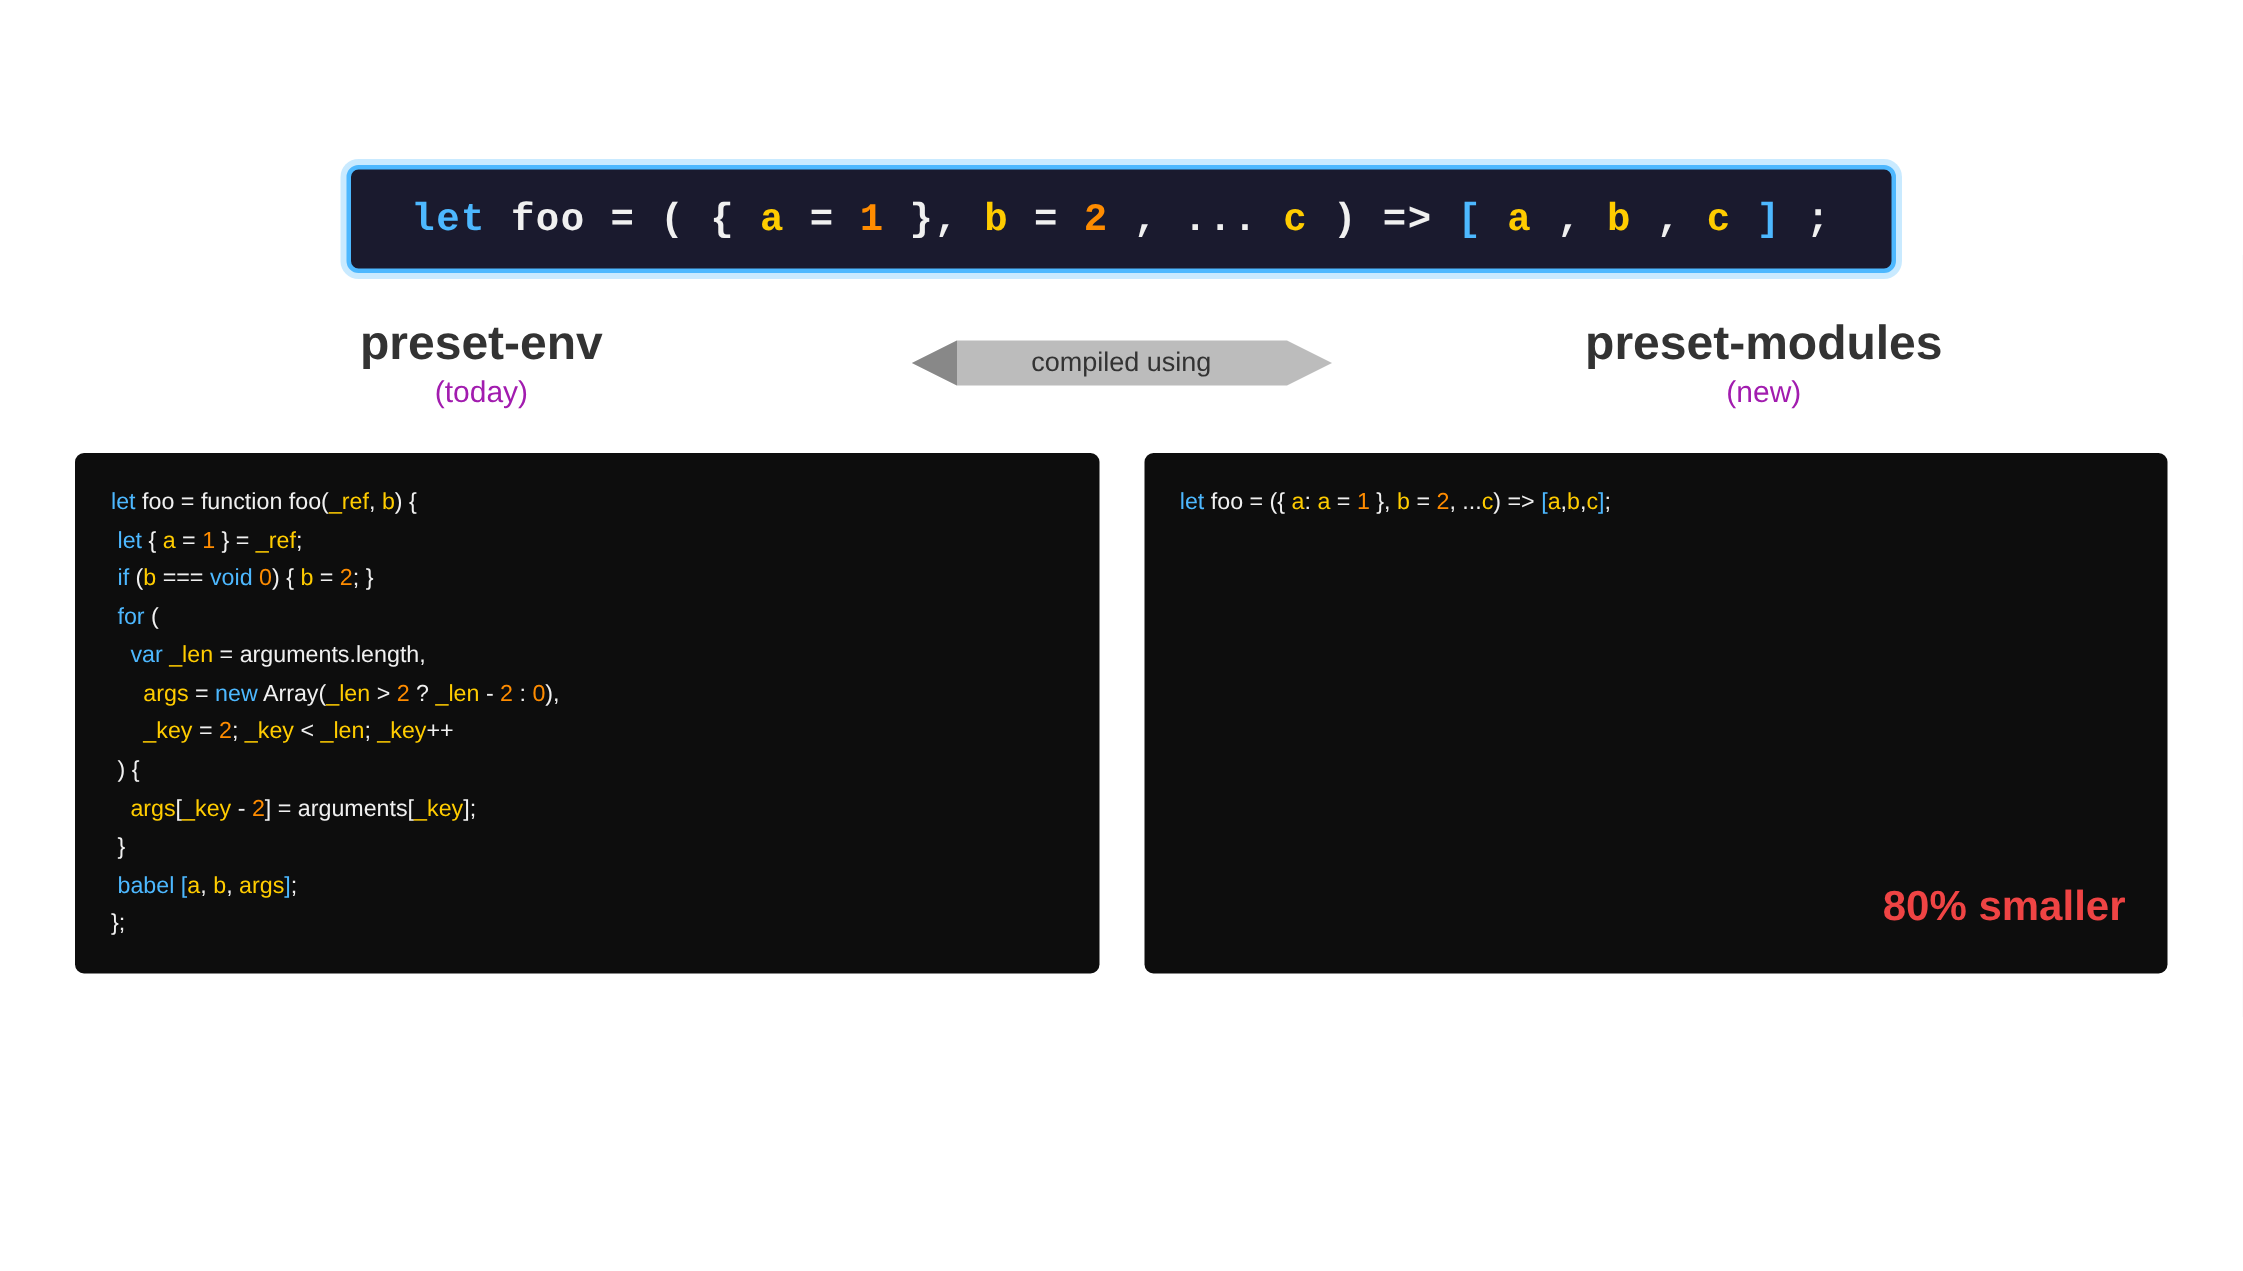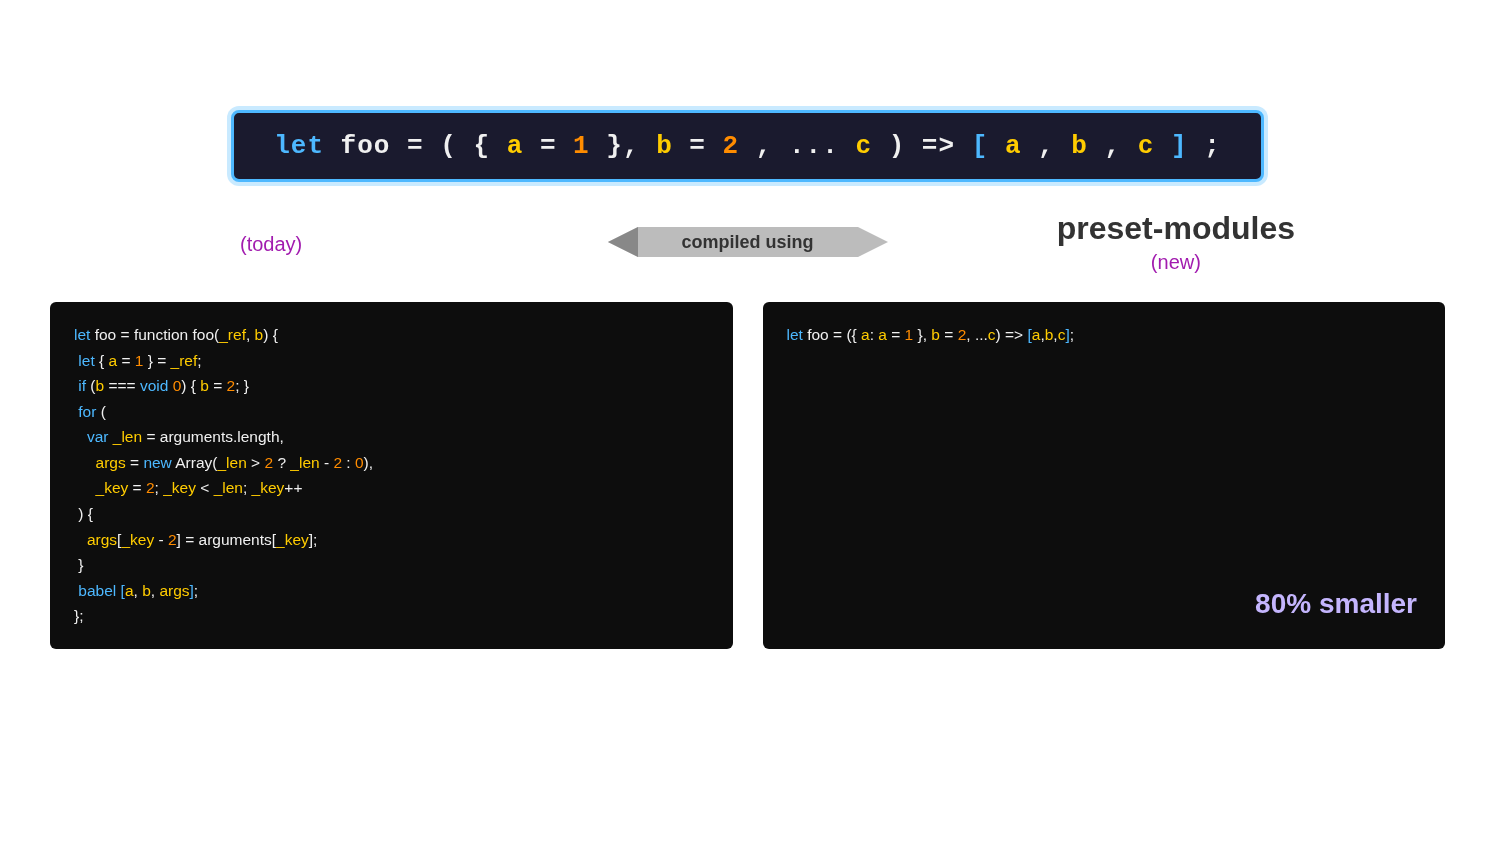"preset-env" div.label-title { html: none -> <div>preset-env</div> }
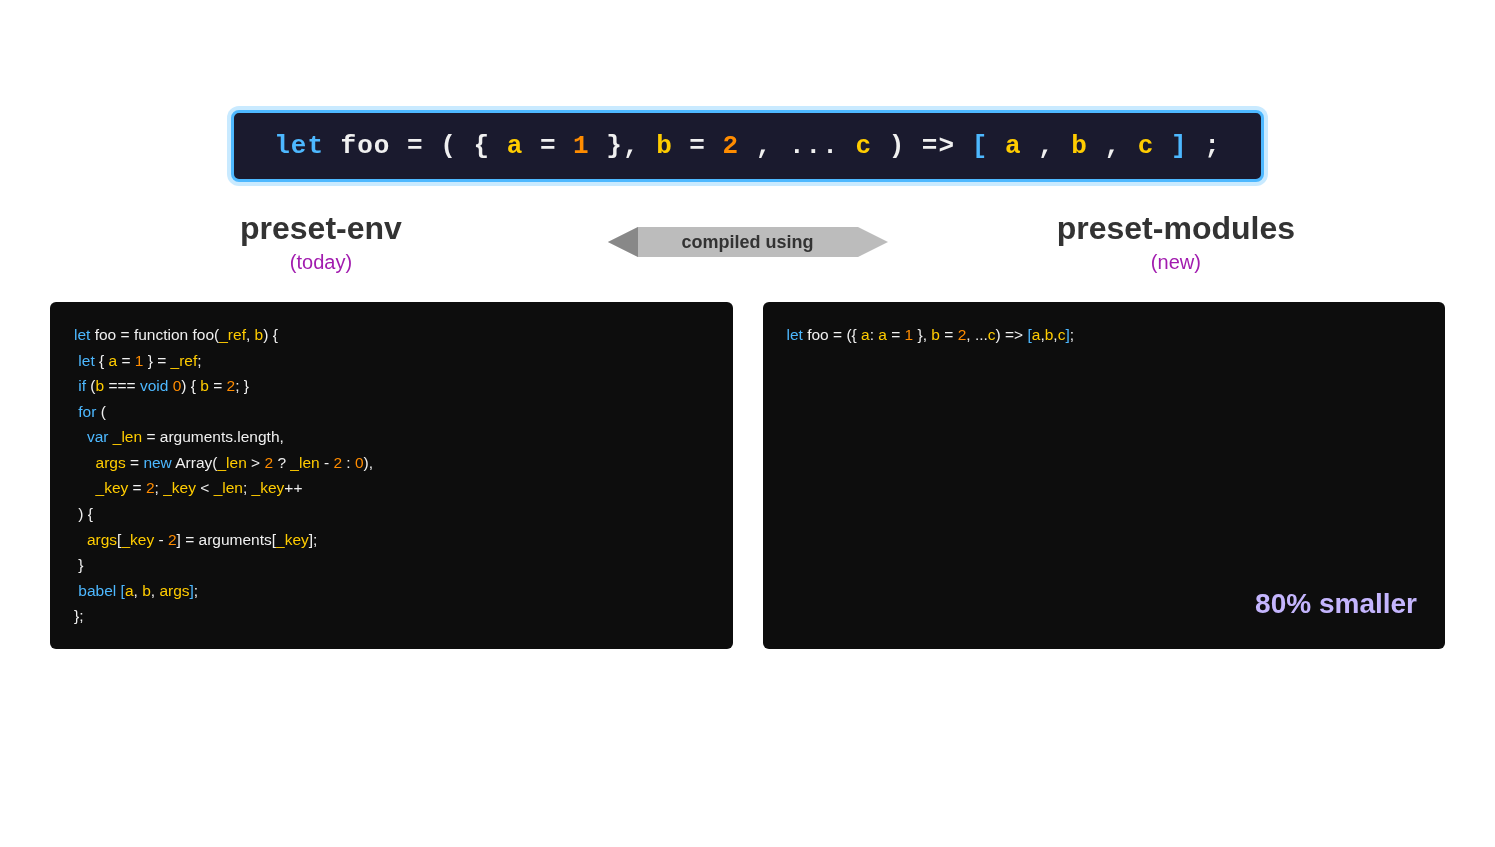"compiled using" .arrow-text { font-weight: bold -> normal }
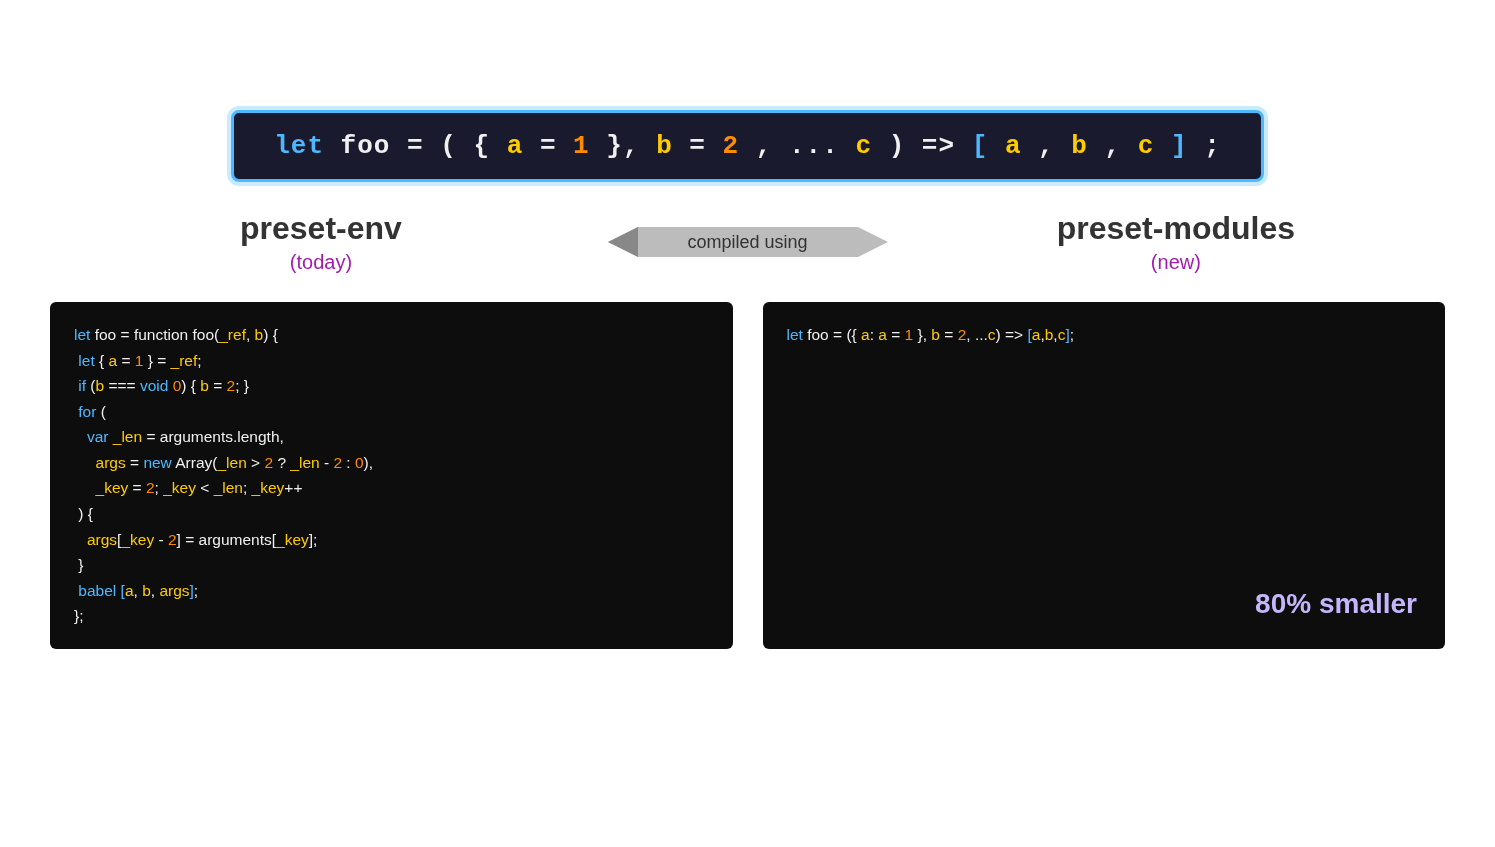"80% smaller" .smaller-badge { color: #c4b5fd -> #ef4444 }
